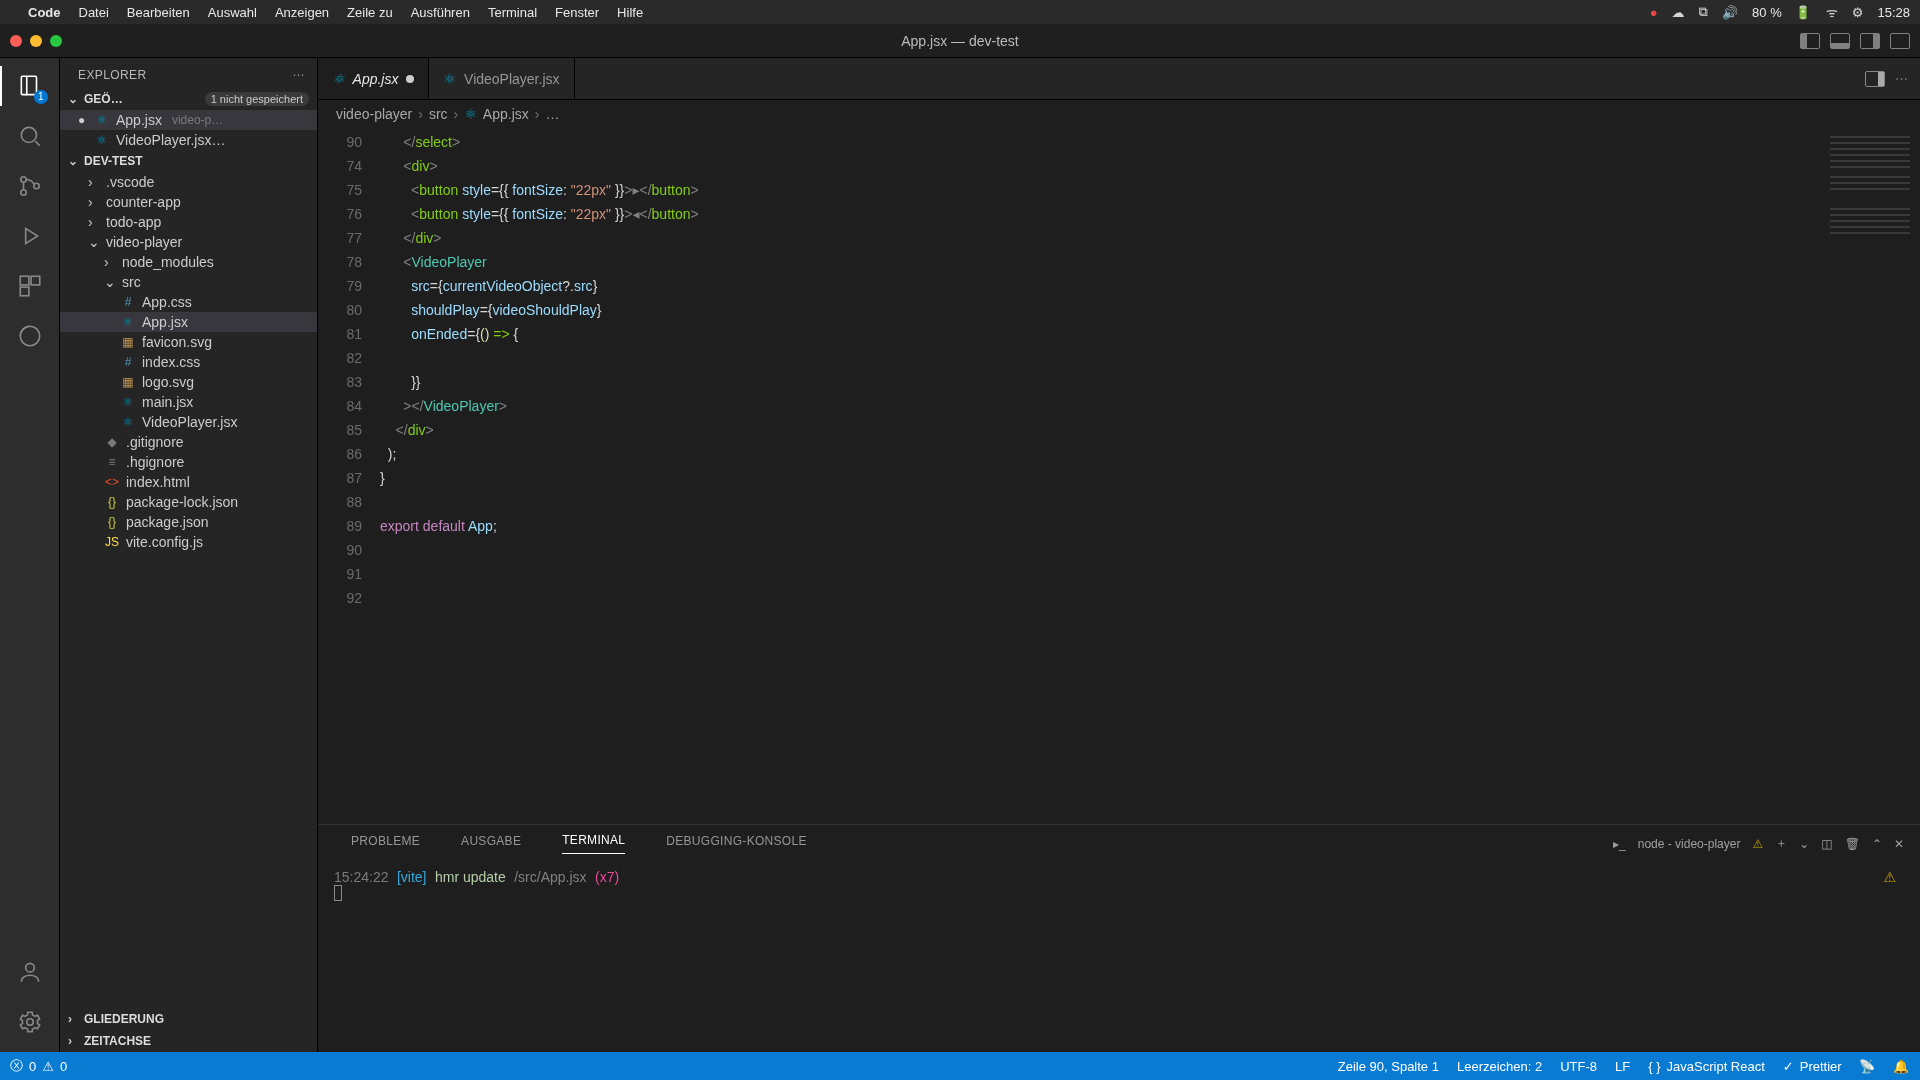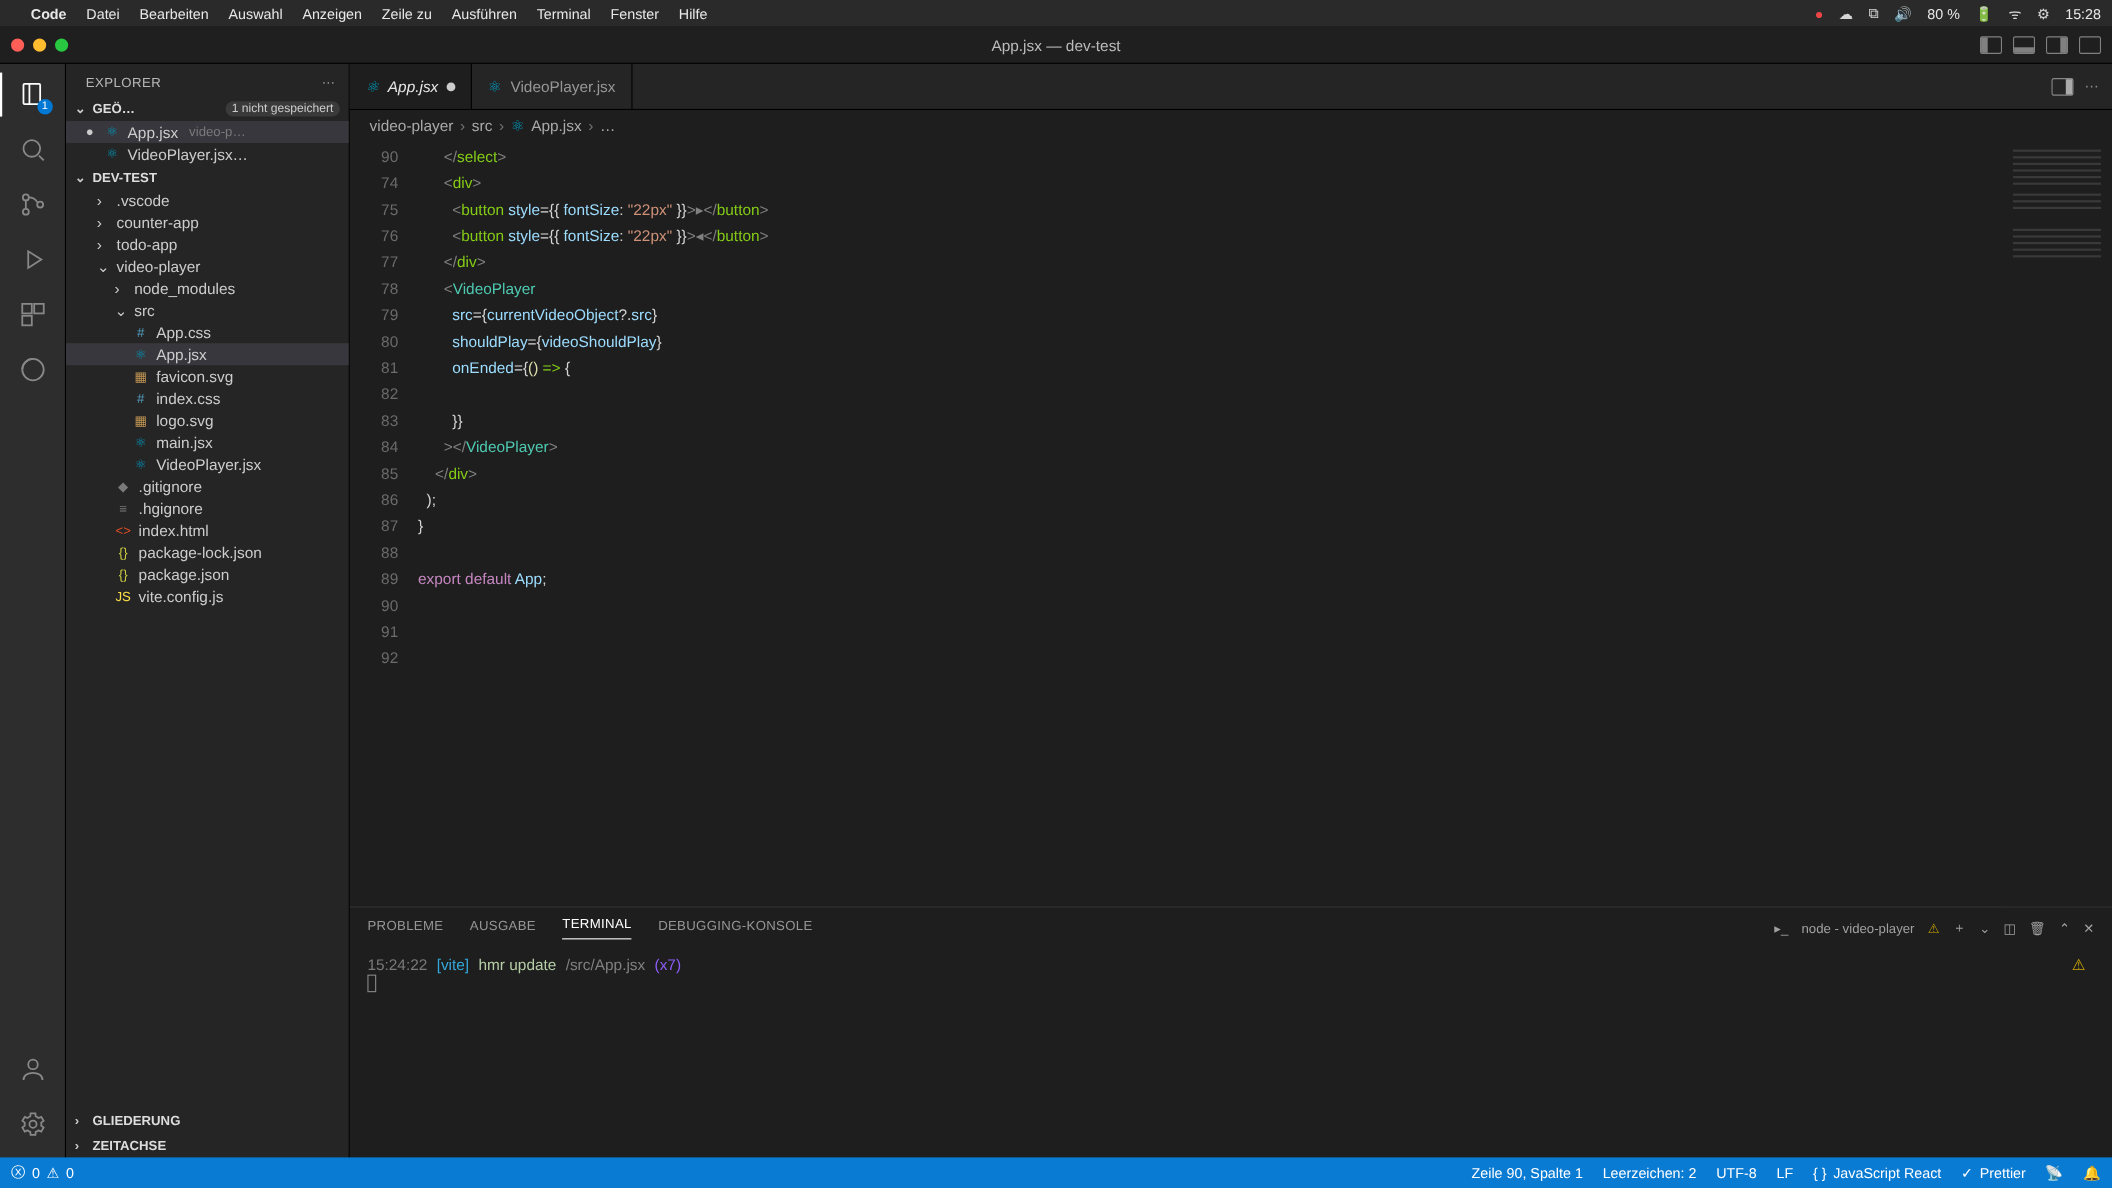"PROBLEME" .panel-tabs .pt { margin-left: none -> 17px }
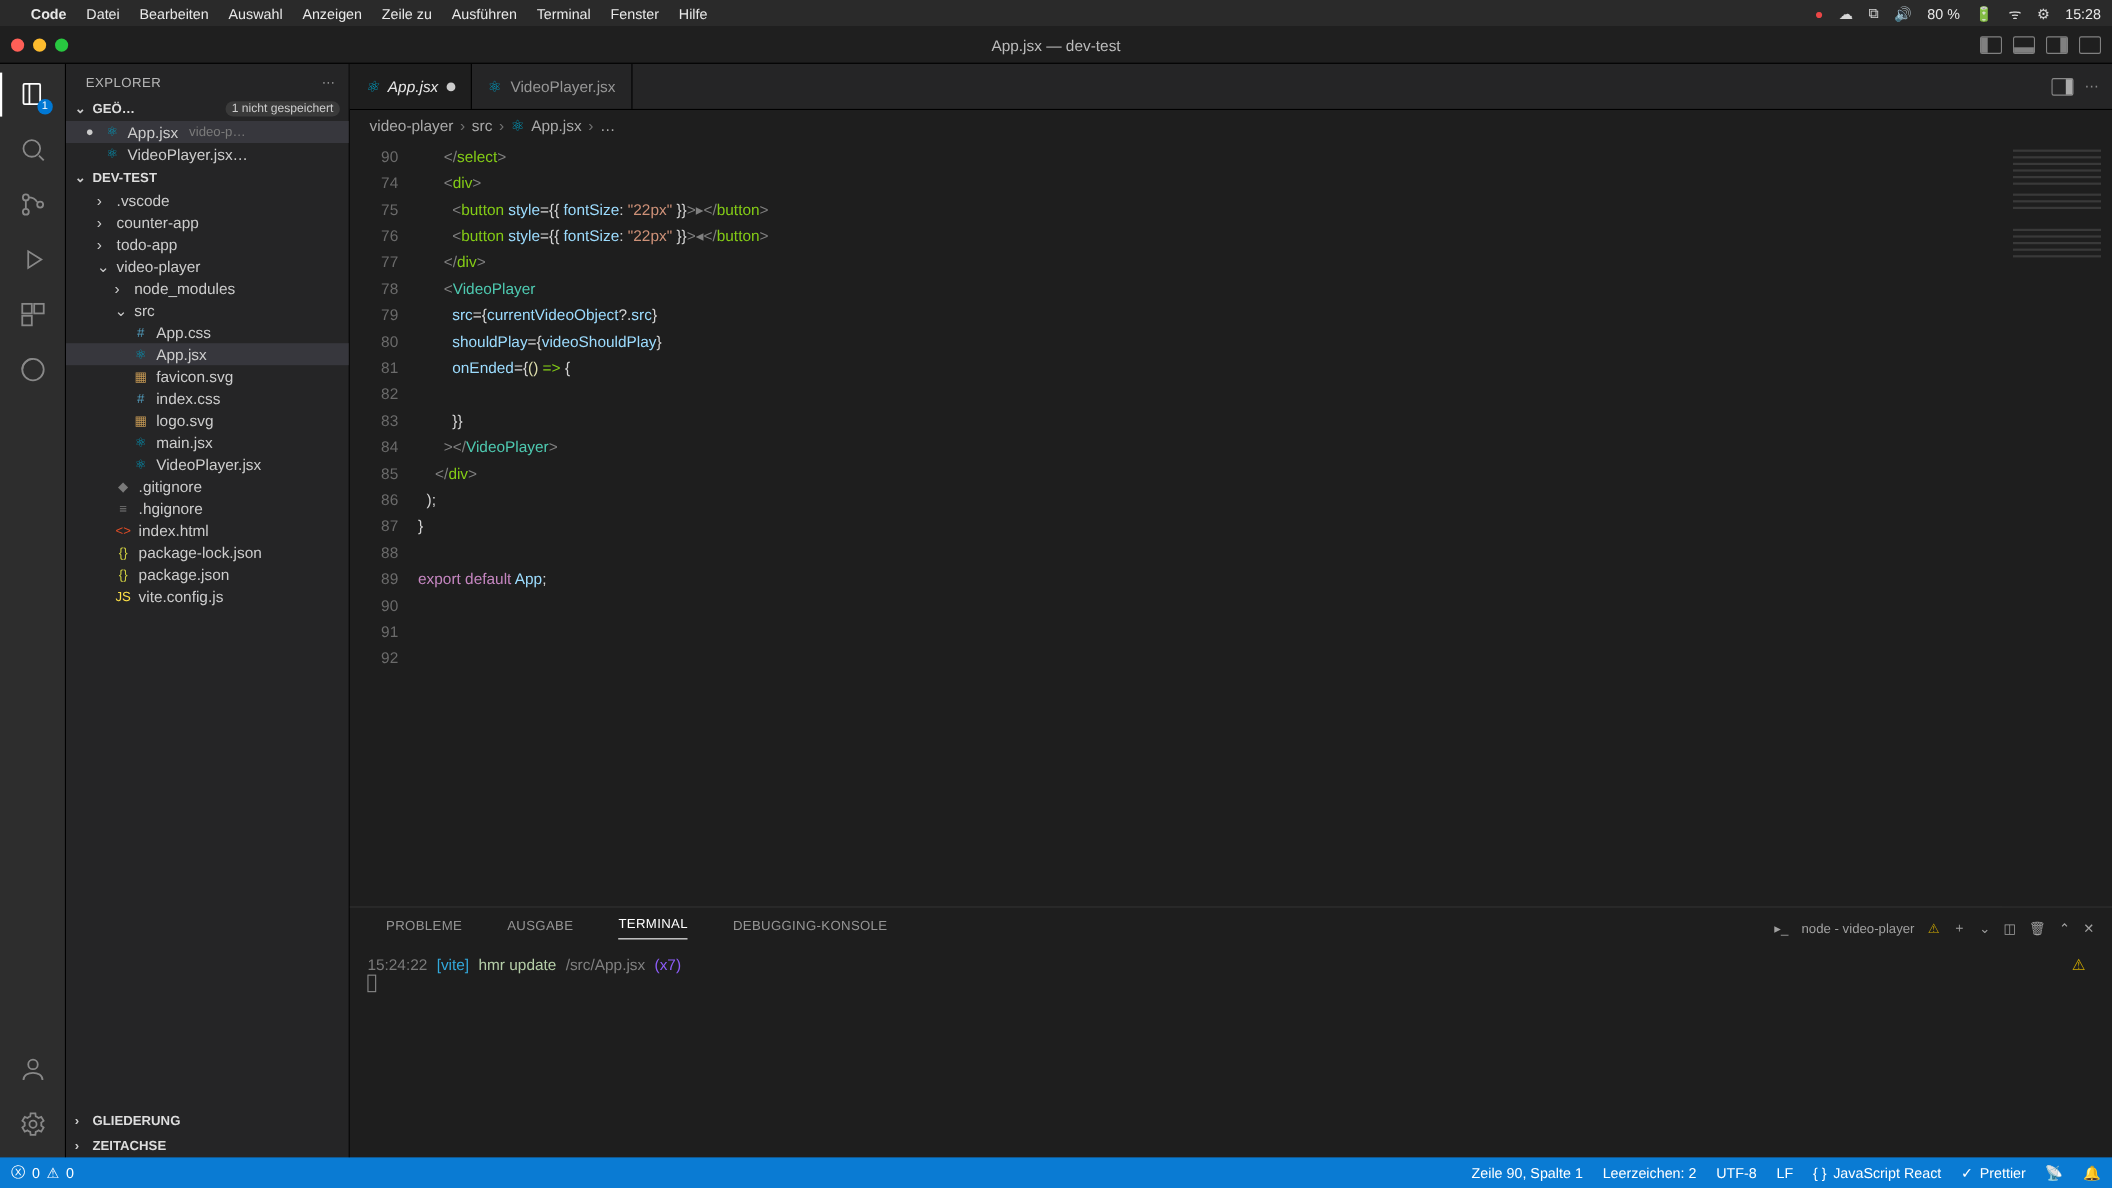"(x7)" .tk-count { color: #8b5cf6 -> #ec4899 }
